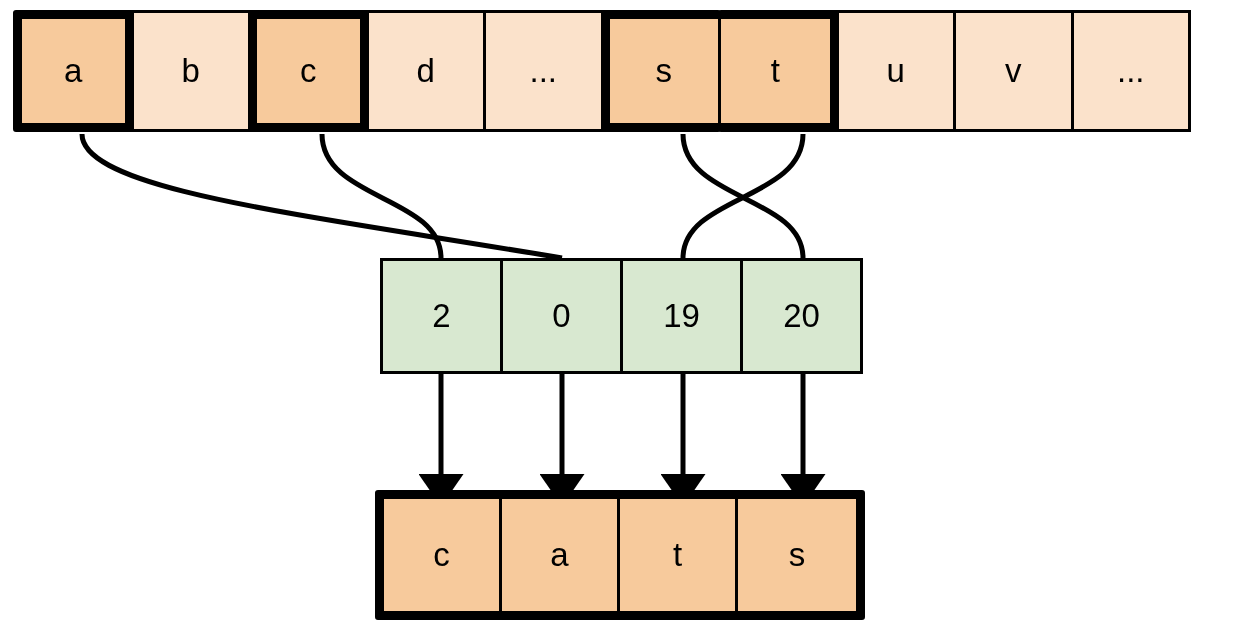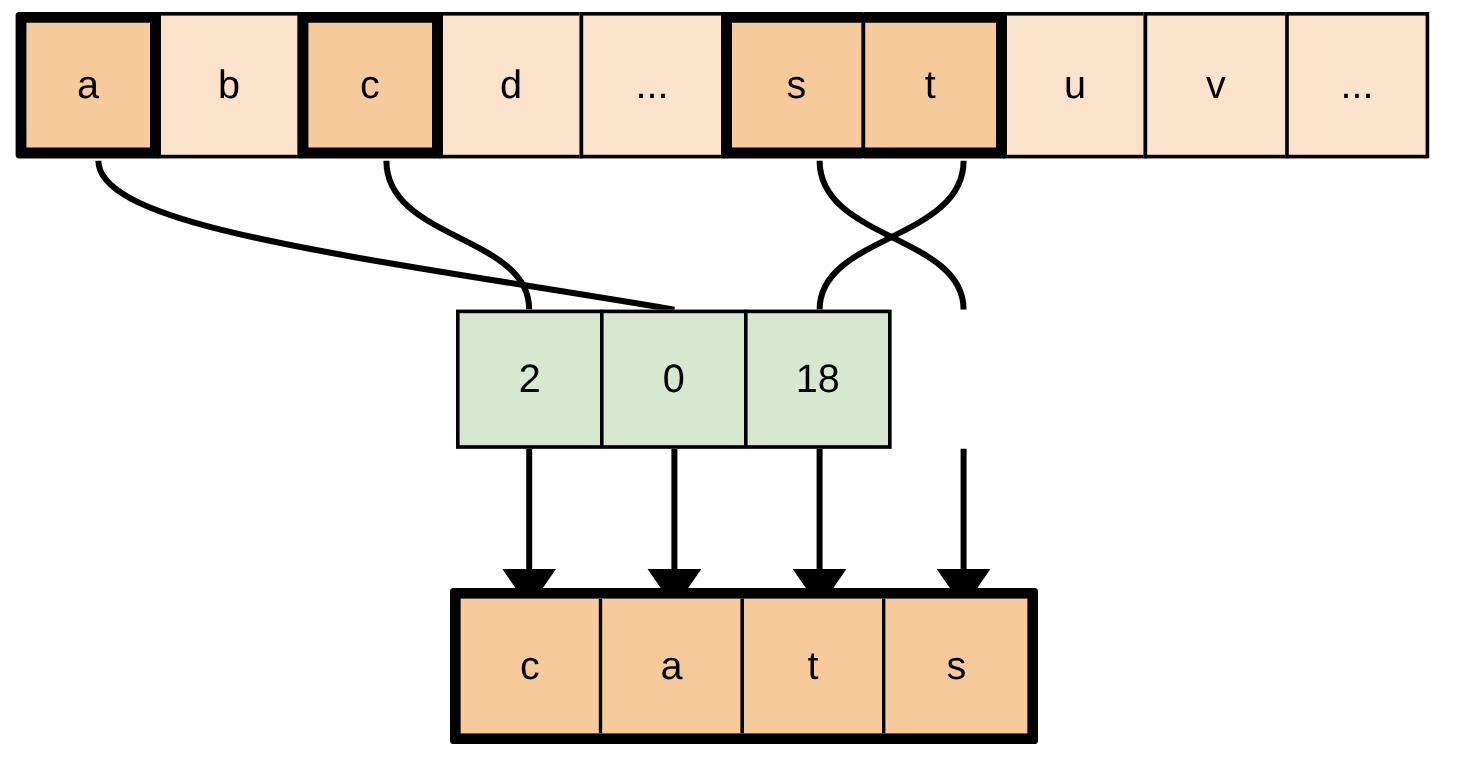"19" div.index-cell { html: none -> <div>19</div> }
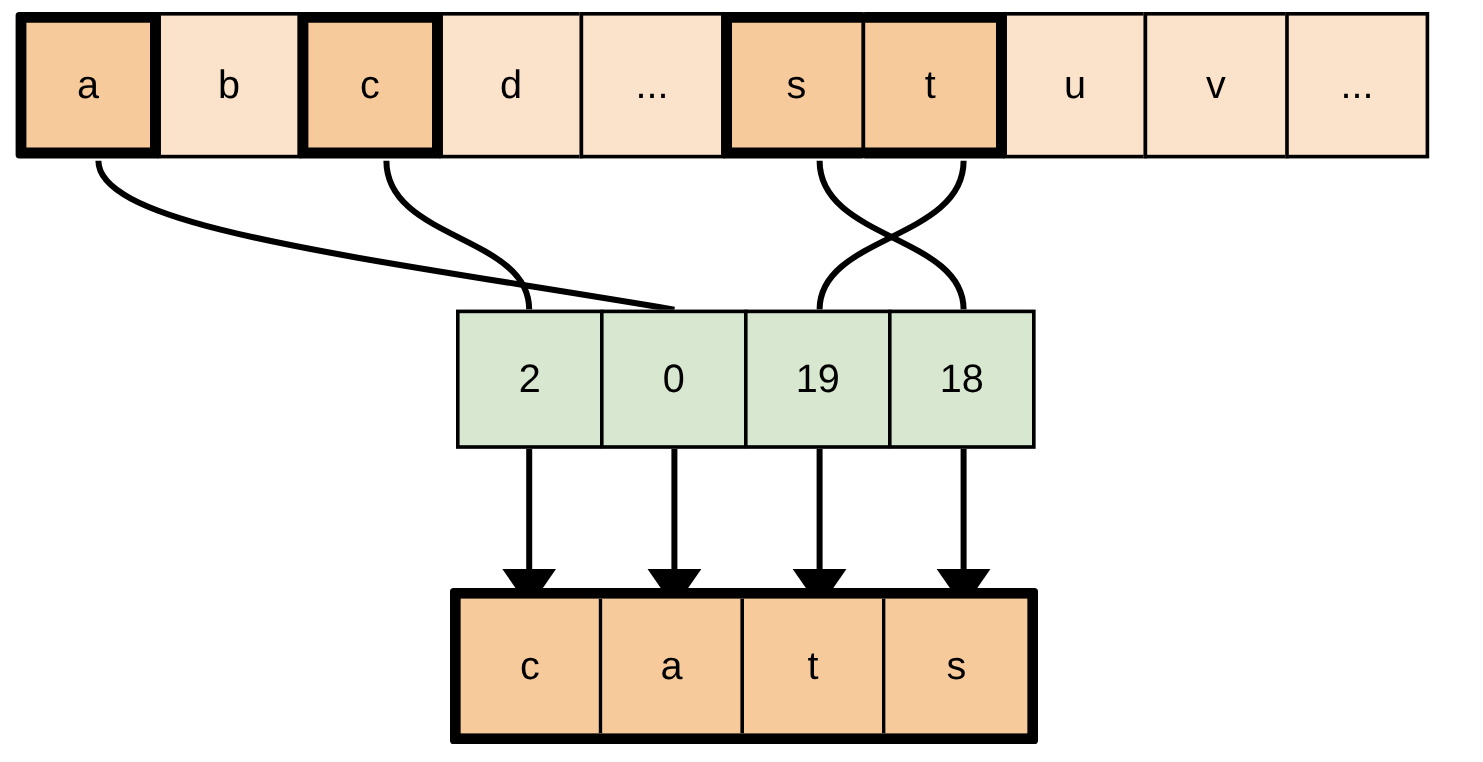"18" div.index-cell { text: 18 -> 20 }
